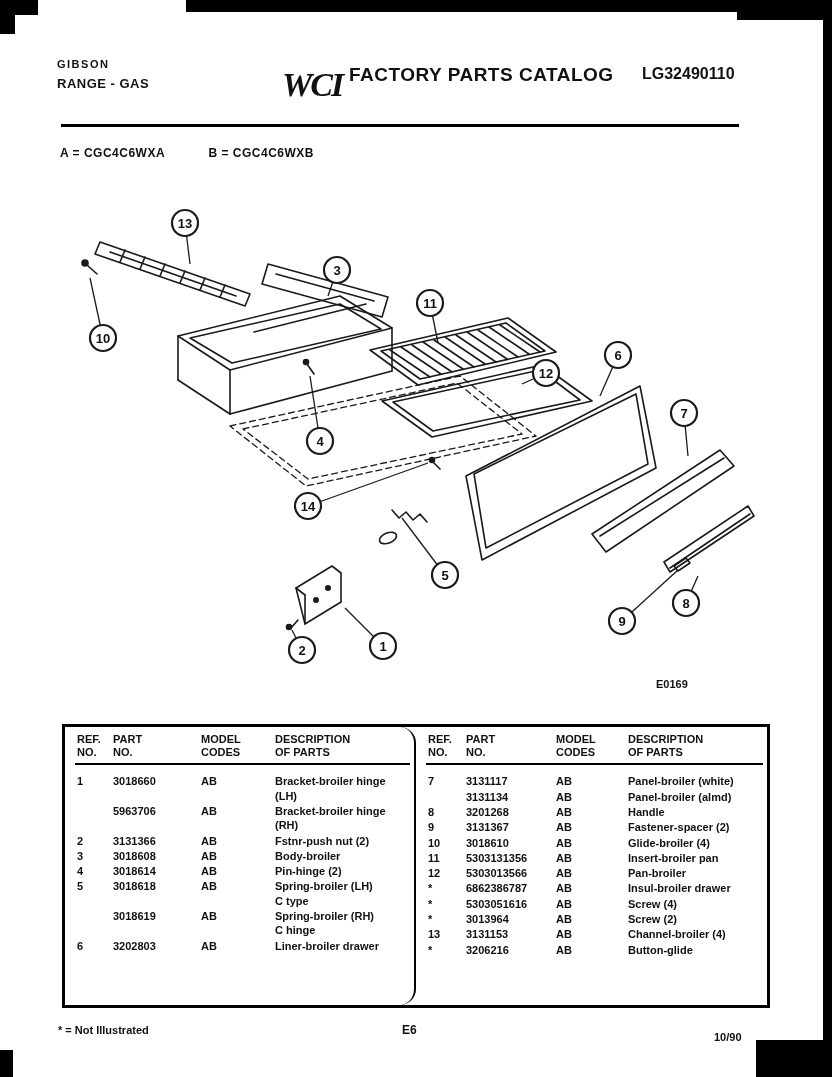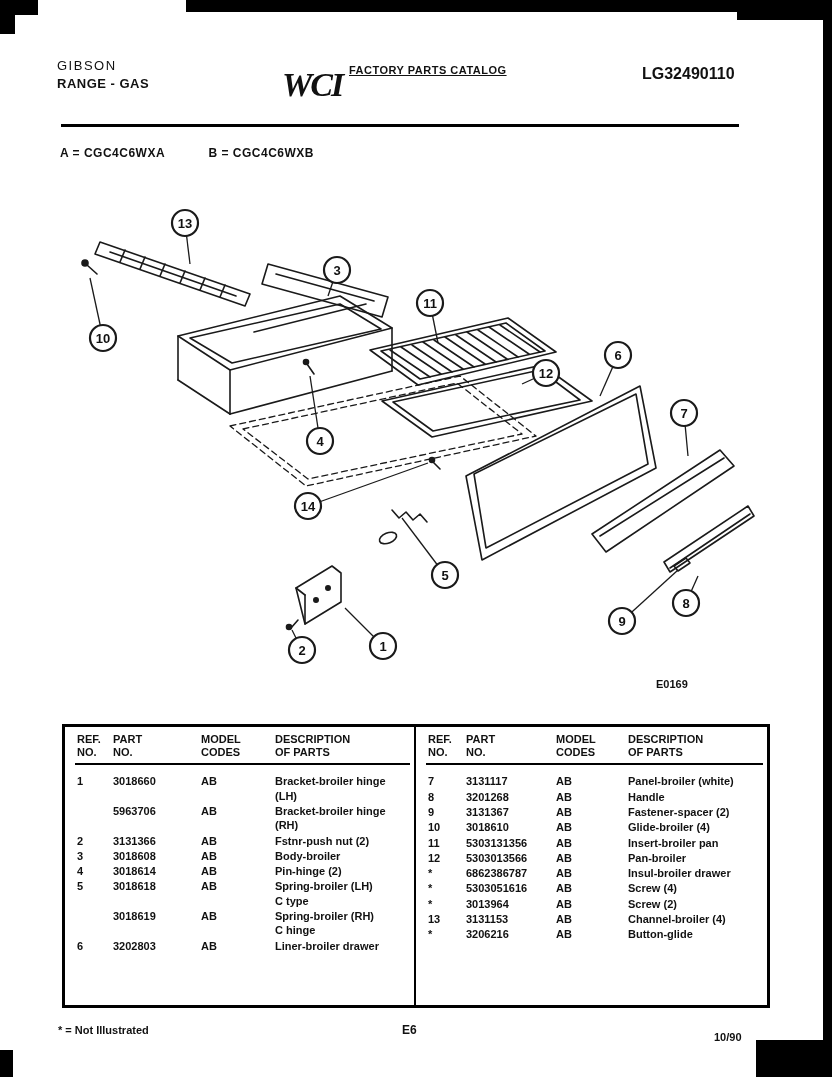"GIBSON" .brand { font-size: 13px -> 11px; font-weight: normal -> bold }
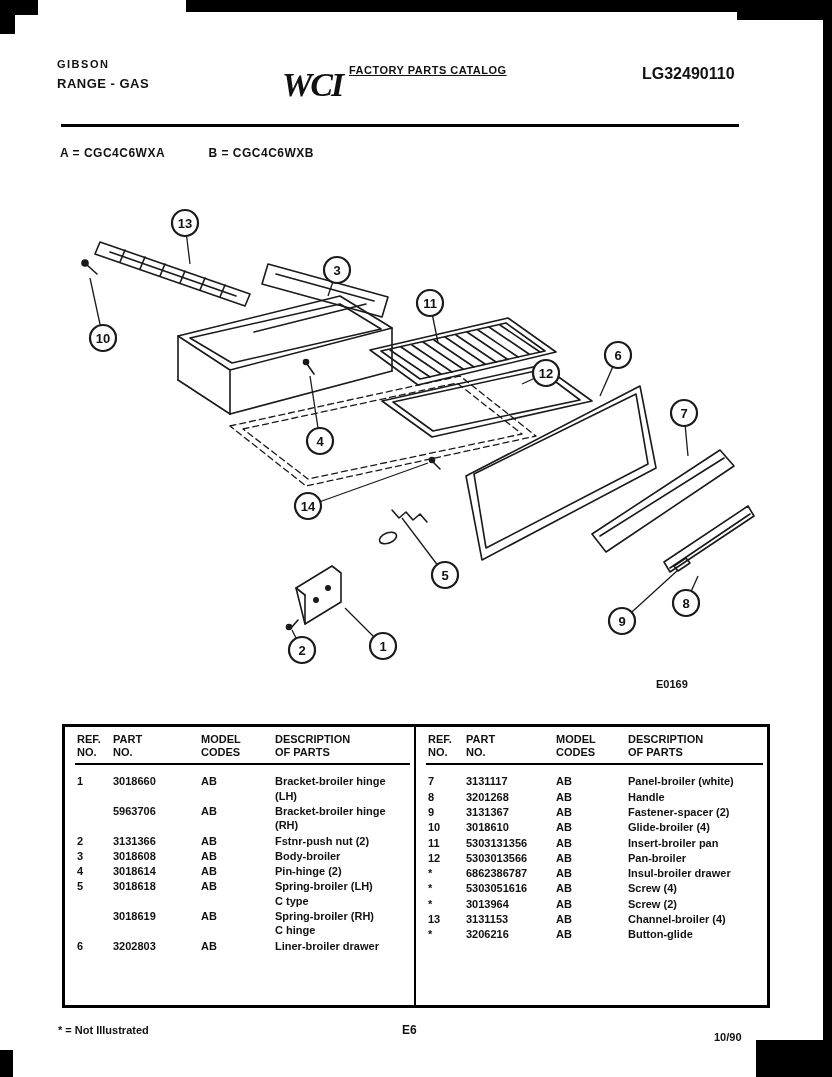"FACTORY PARTS CATALOG" .cat-title { font-size: 11px -> 19px; text-decoration: underline -> none }
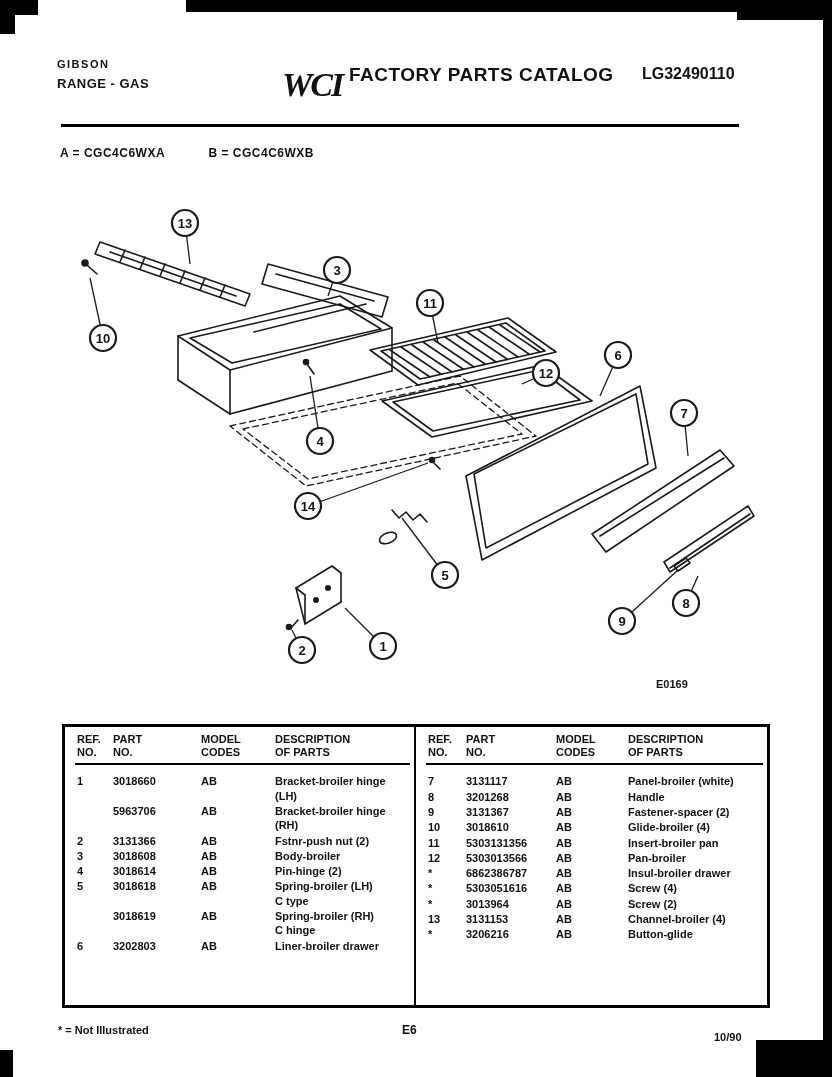"REF." .half { border-radius: none -> 16px }
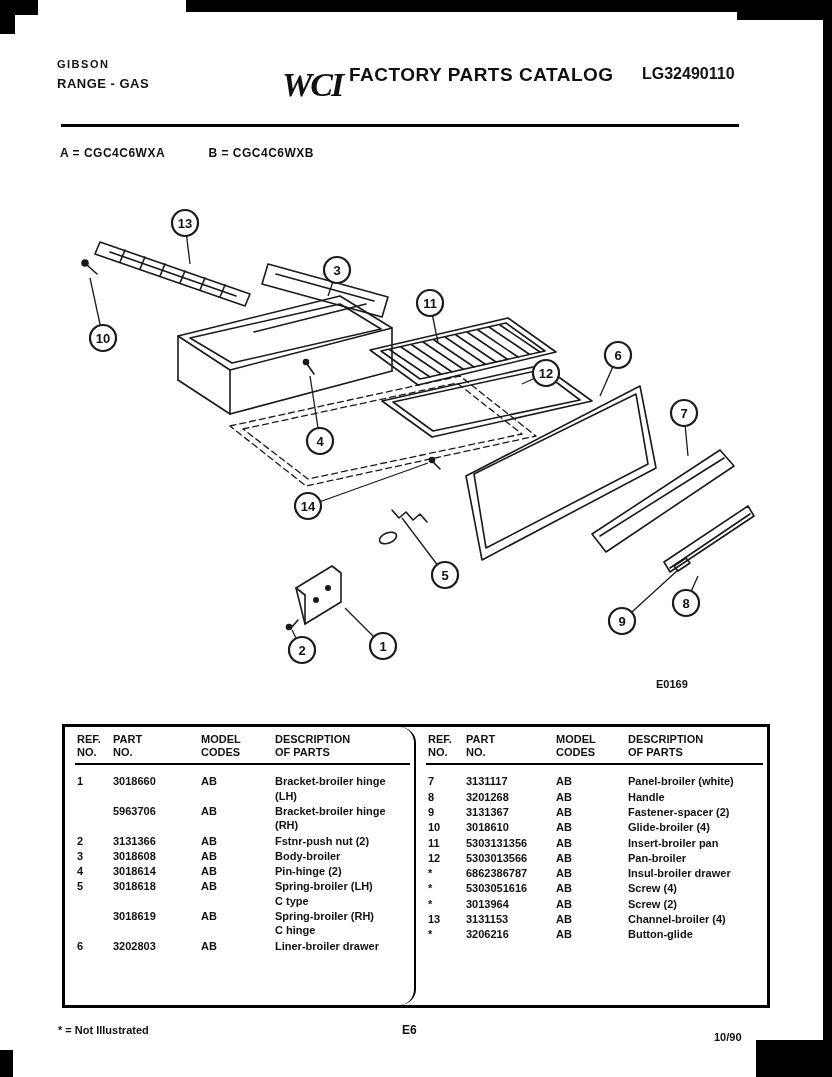"3131134" tr { html: none -> <tr> <td></td> <td>3131134</td> <td>AB</td> <td>Panel-broiler (almd)</td> </tr> }
